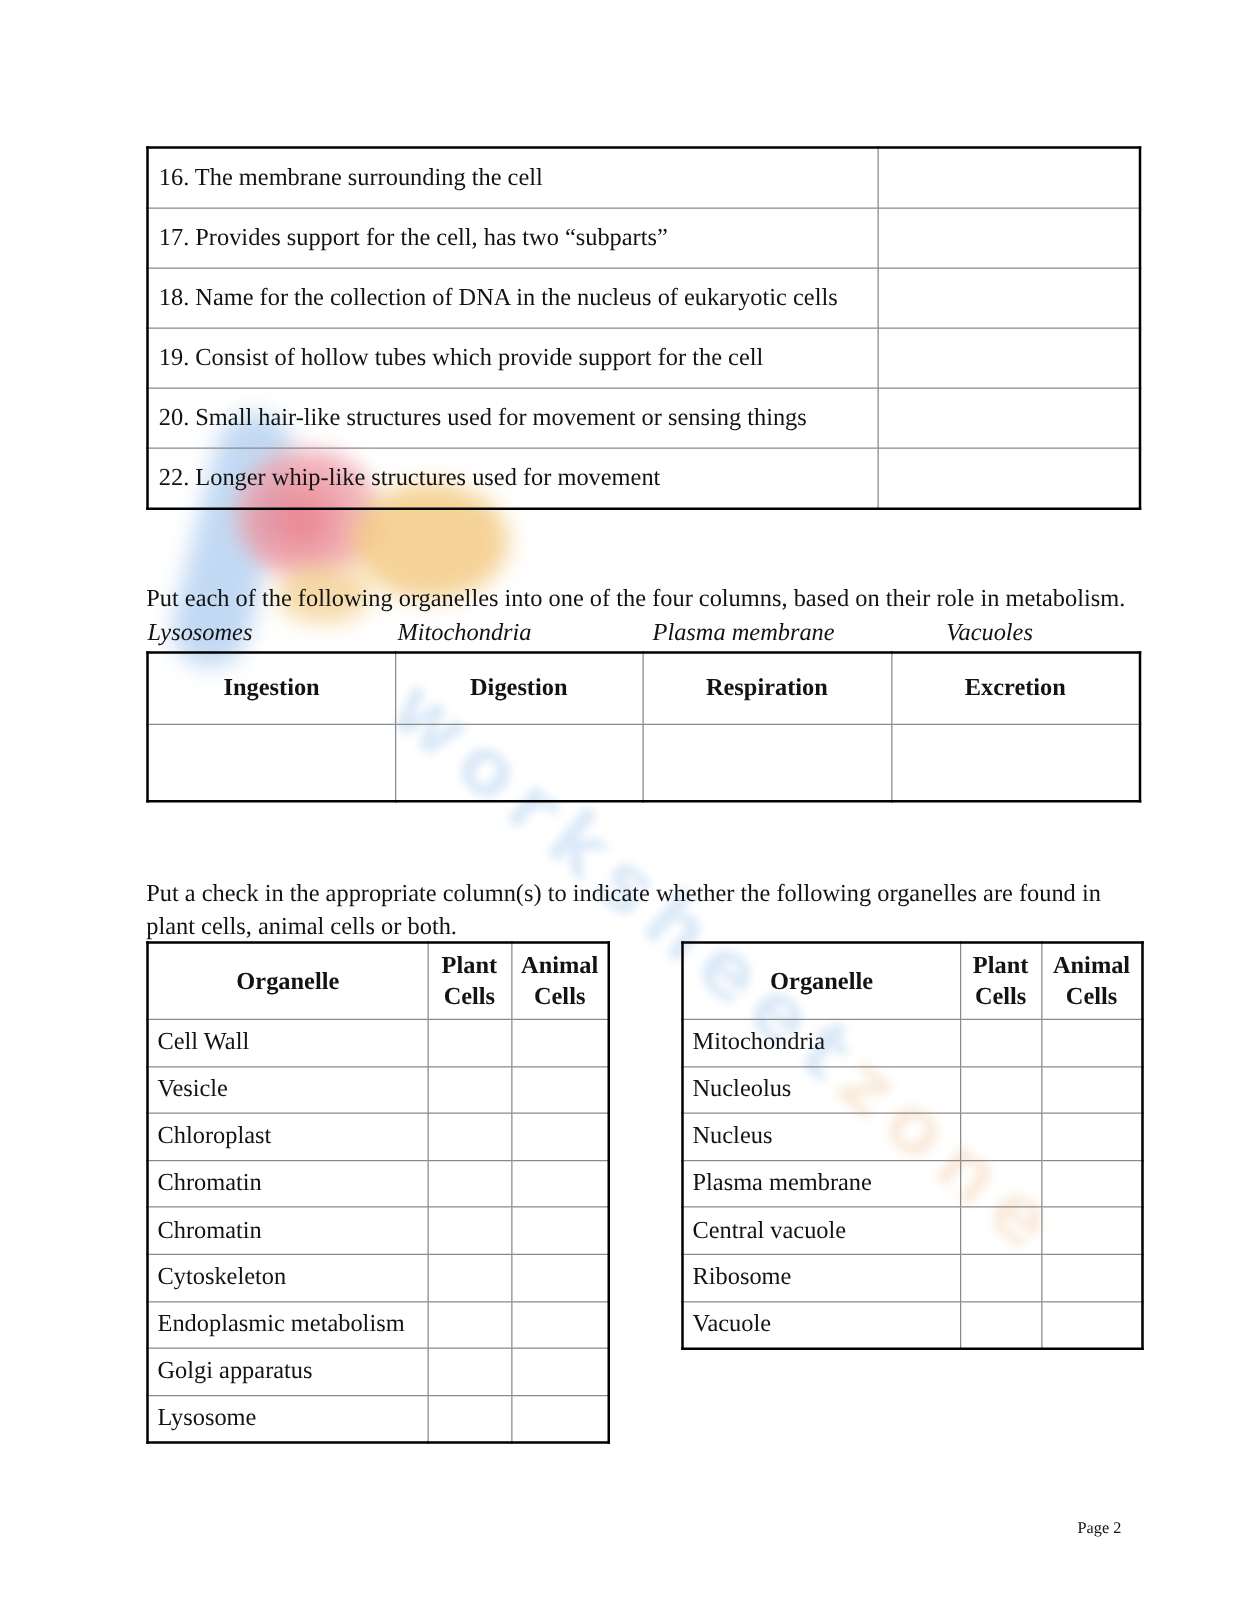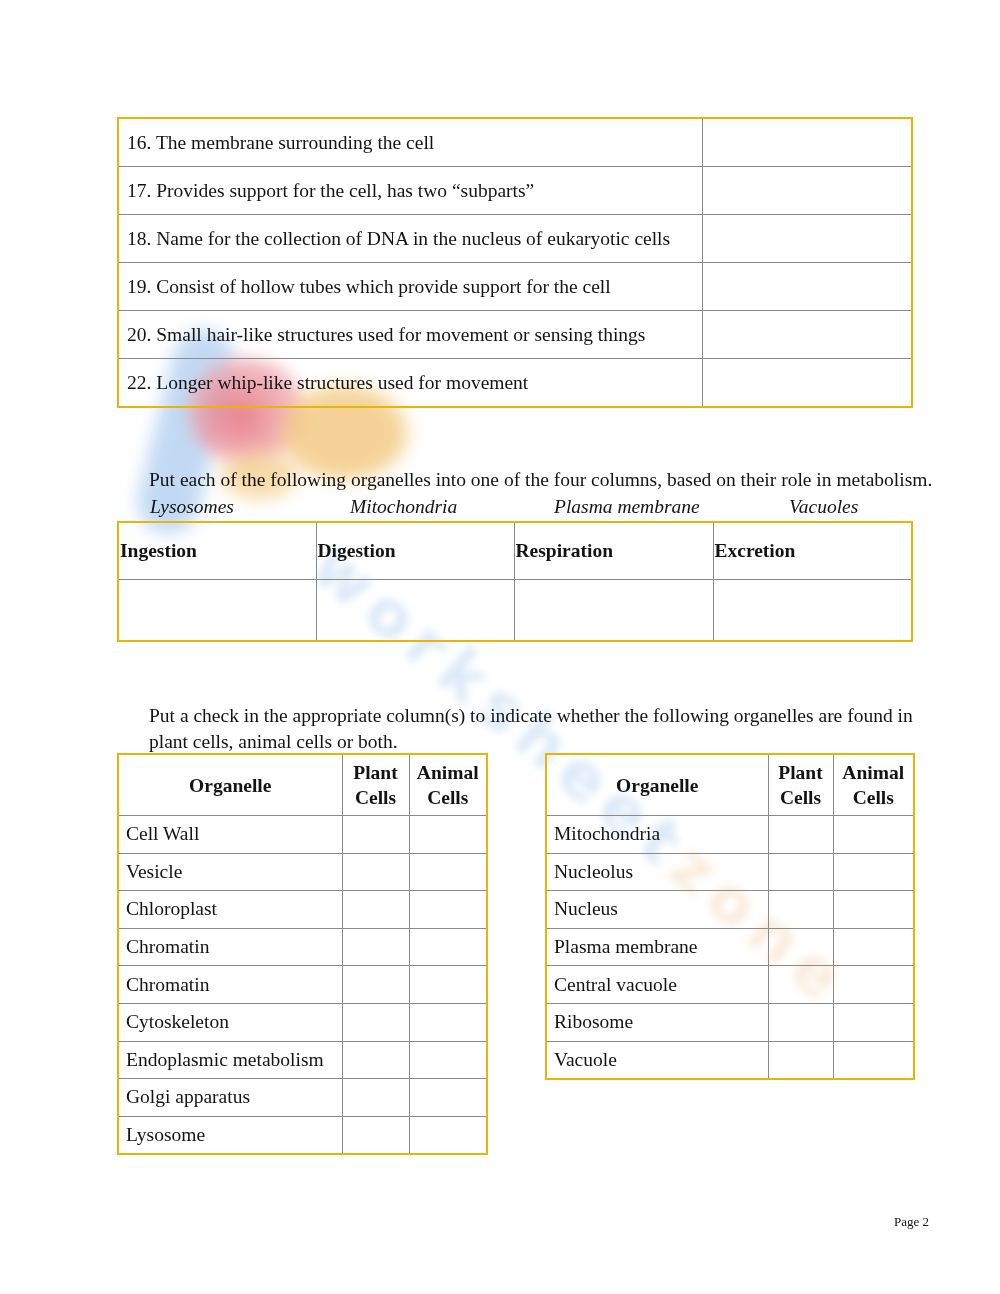"16. The membrane surrounding the" table.framed { border: 2px solid #eab308 -> 2px solid #000000 }
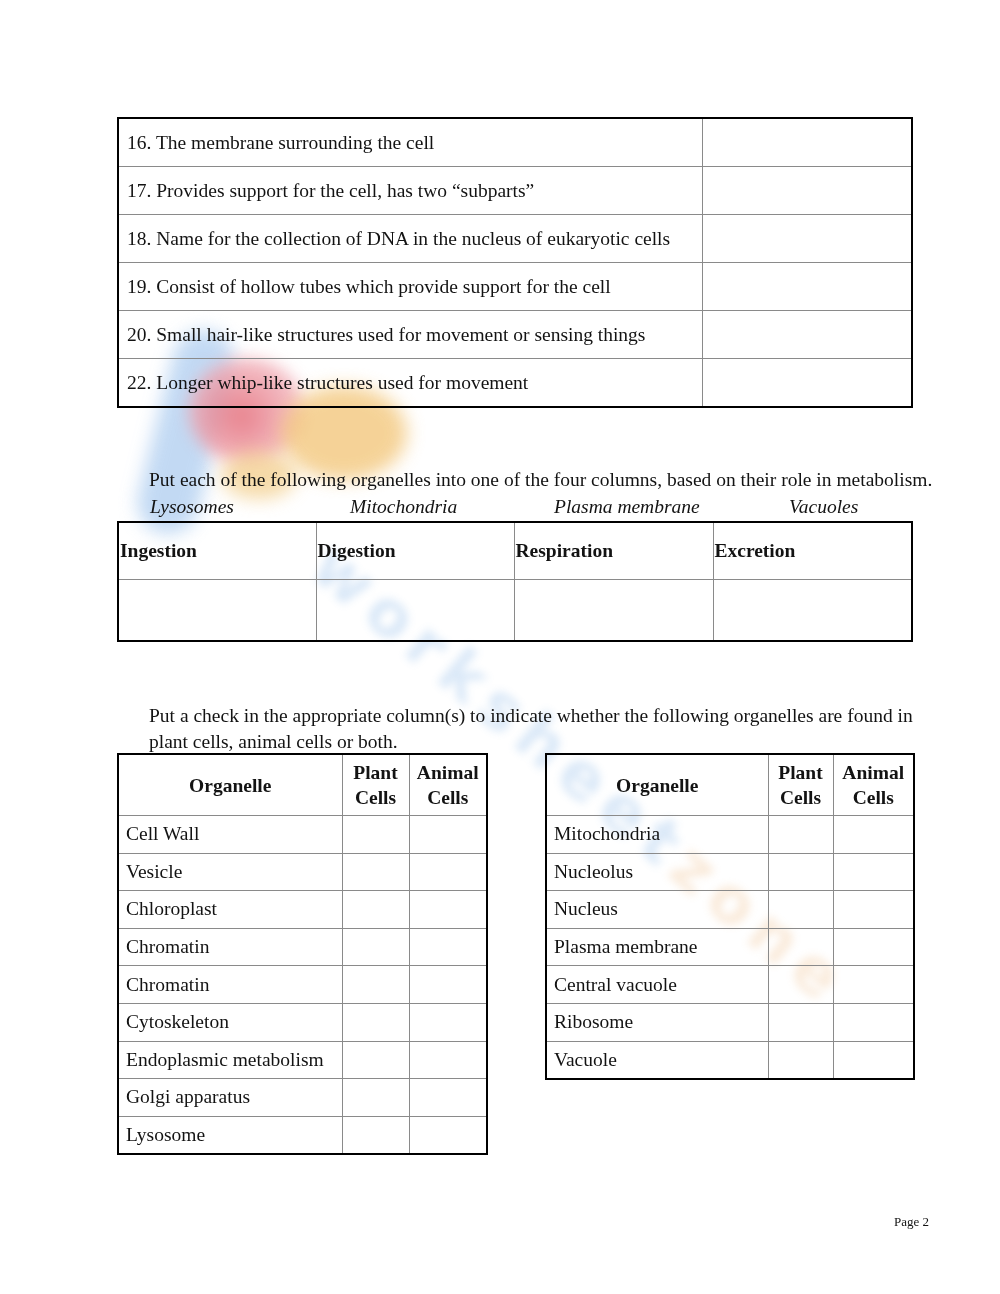"Put each of the following" .abs { margin-left: 32px -> none }
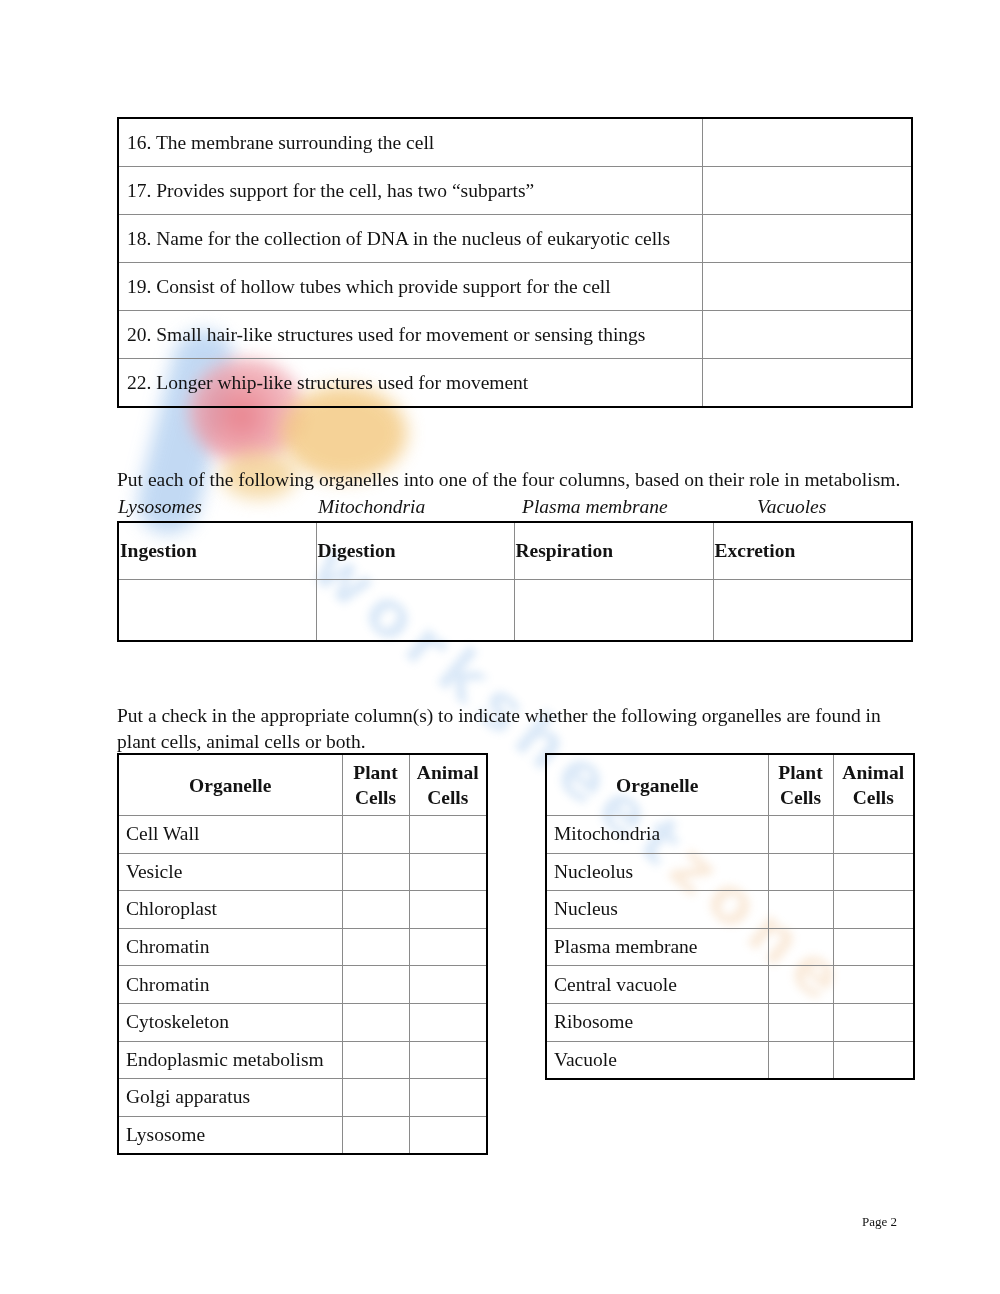"Ingestion" .t-met td.hdr { text-align: none -> center }
